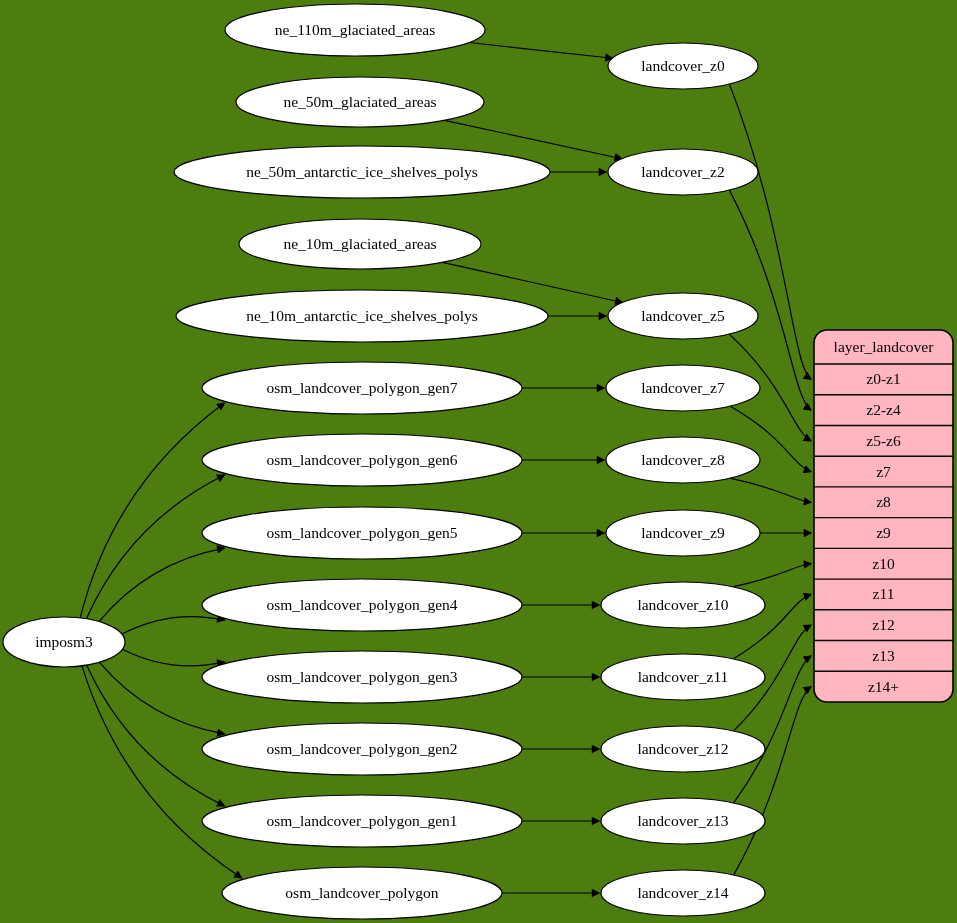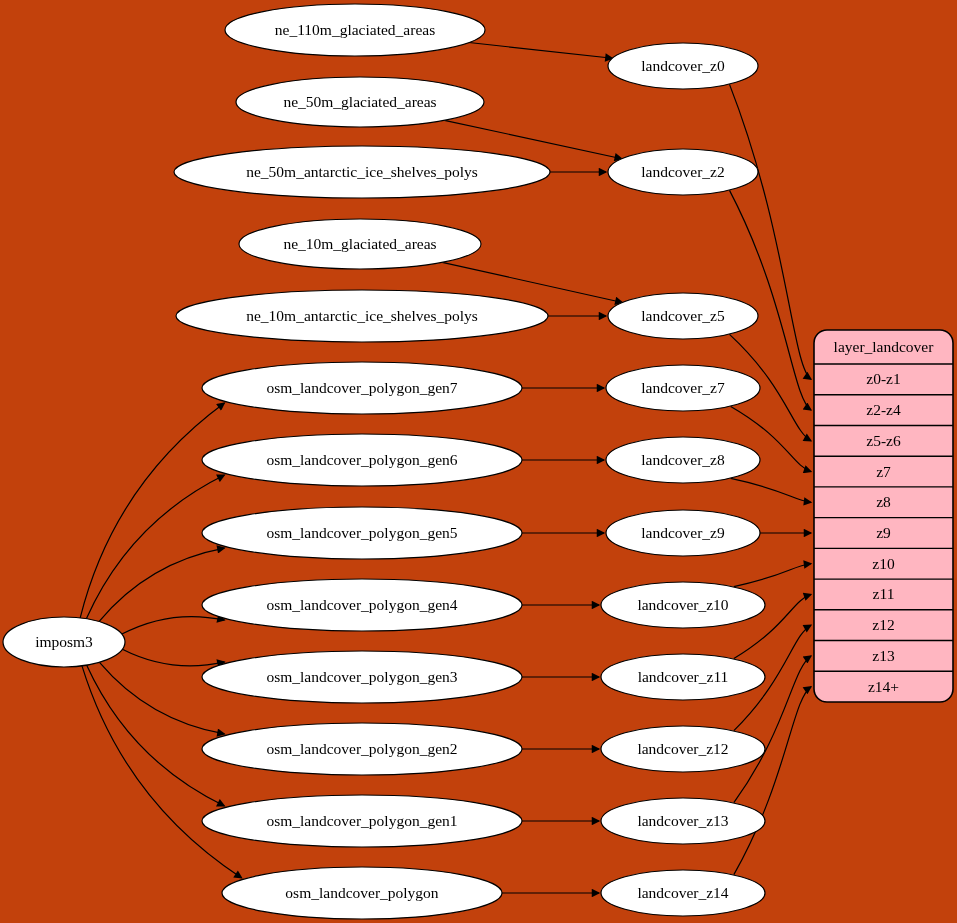"ne_110m_glaciated_areas" #canvas { background: #c2410c -> #4d7c0f }
